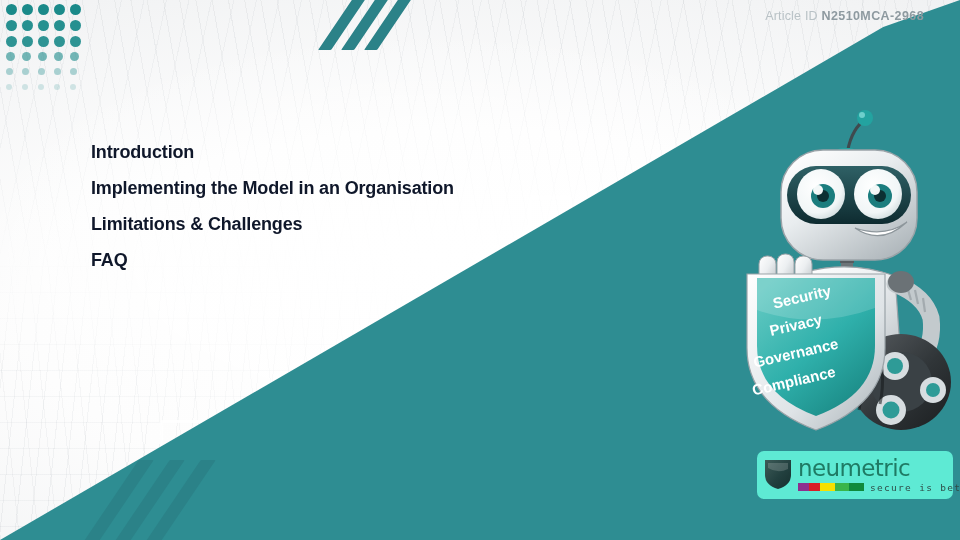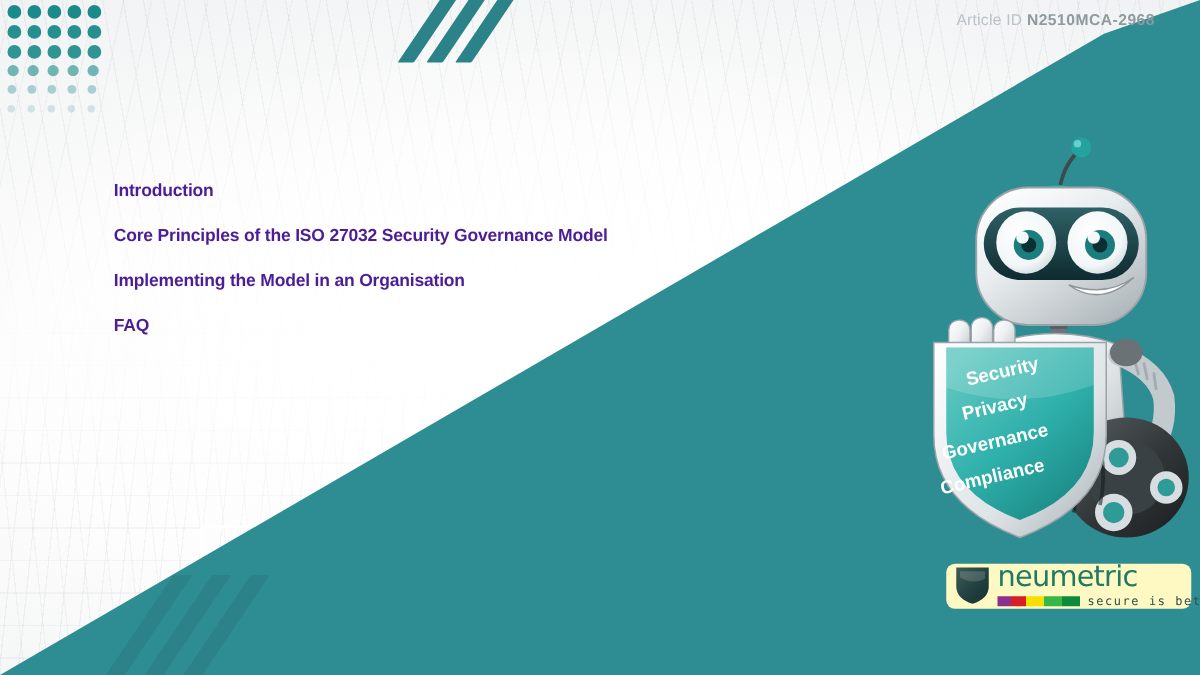"Introduction" .toc-item { color: #4c1d95 -> #0f172a; font-size: 14px -> 18px }
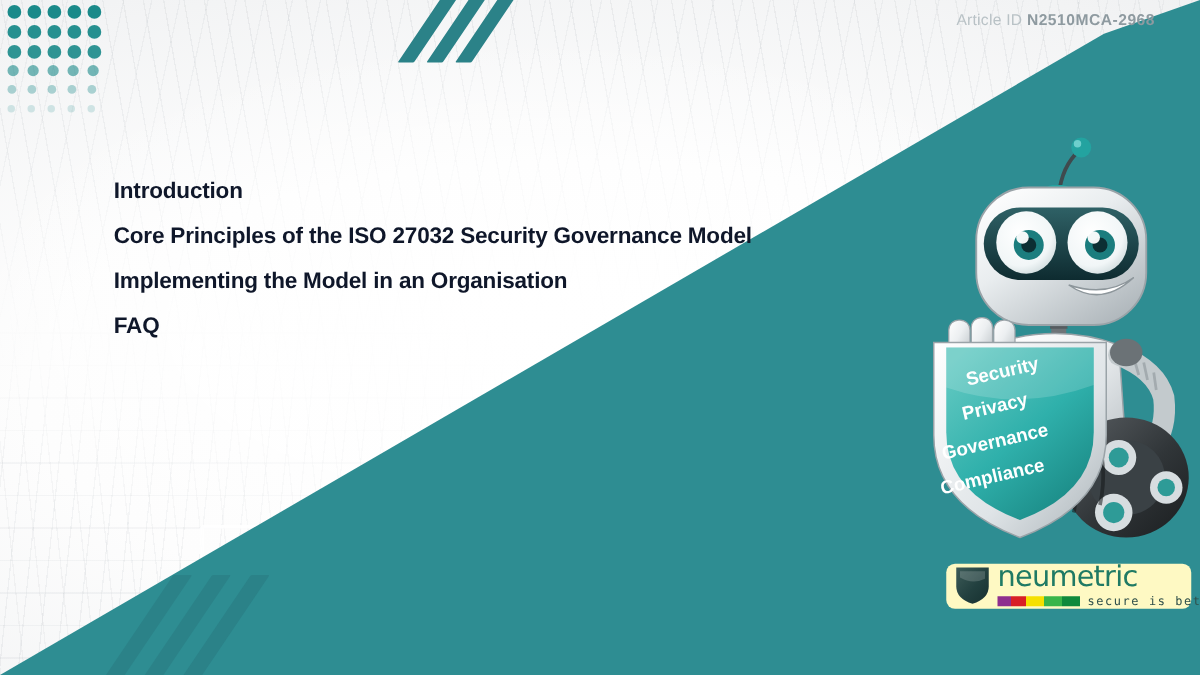"Core Principles of the ISO" li.toc-item { html: <li>Core Principles of the ISO 27032 Security Governance Model</li> -> none }
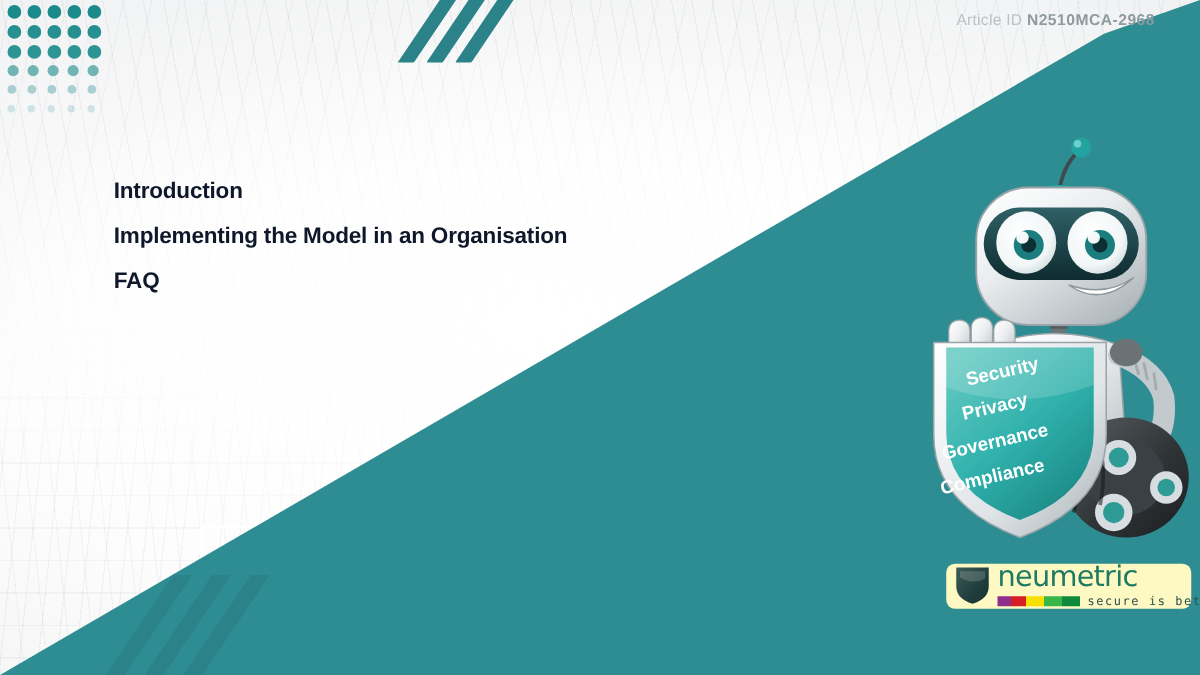"Limitations & Challenges" li.toc-item { html: none -> <li>Limitations &amp; Challenges</li> }
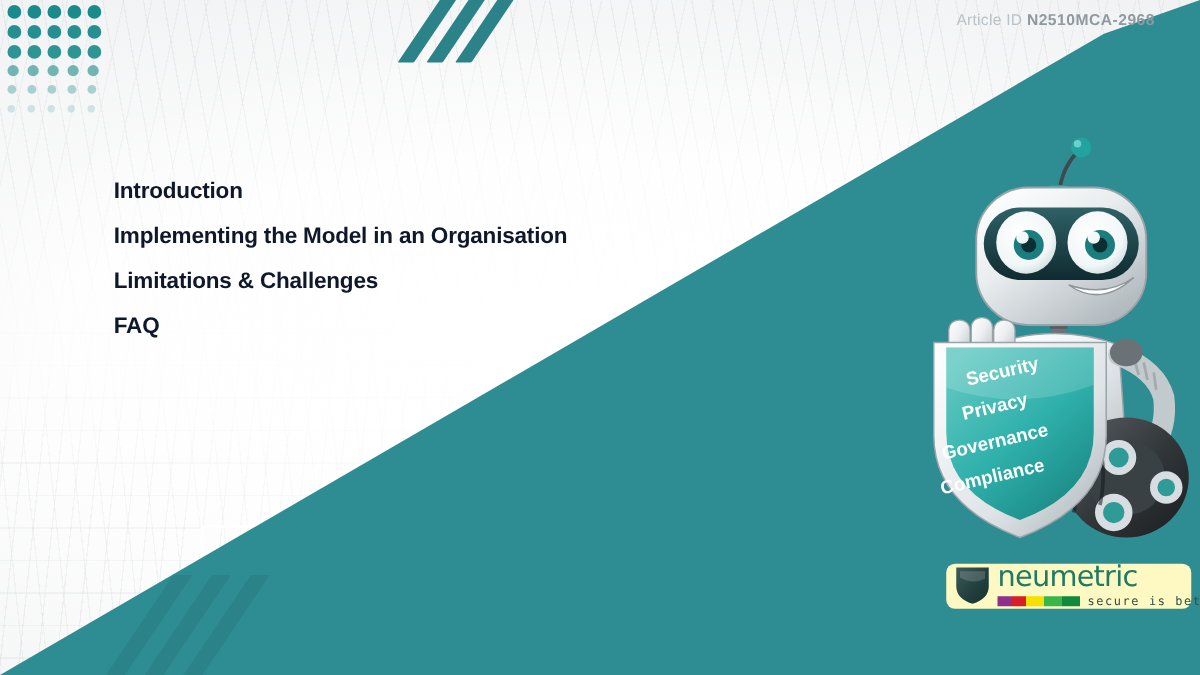"neumetric" .logo-card { background: #fef9c3 -> #5eead4; height: 36px -> 48px }
